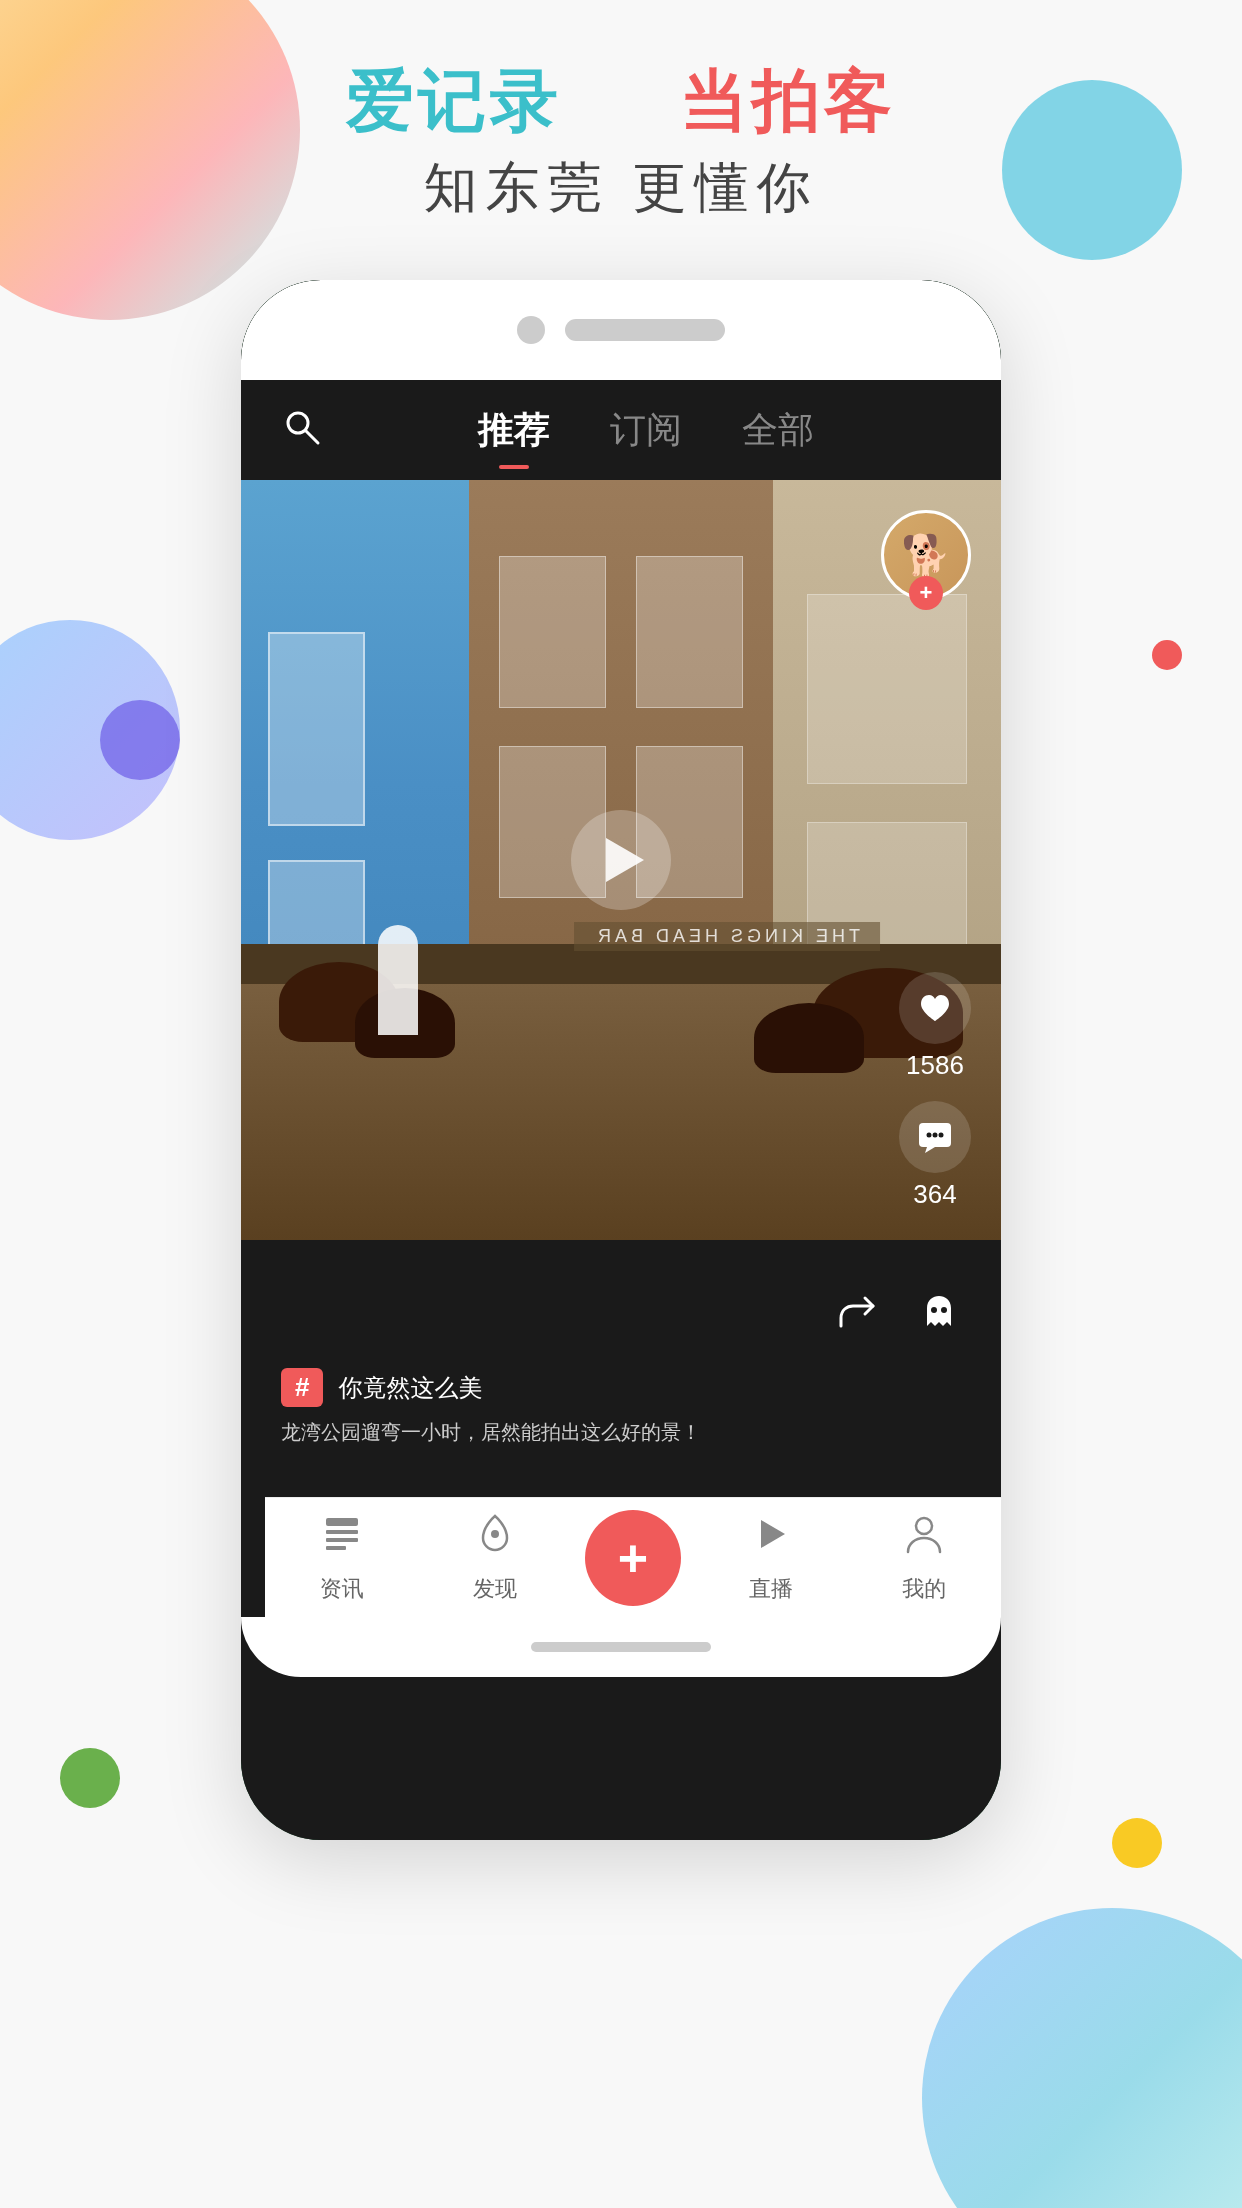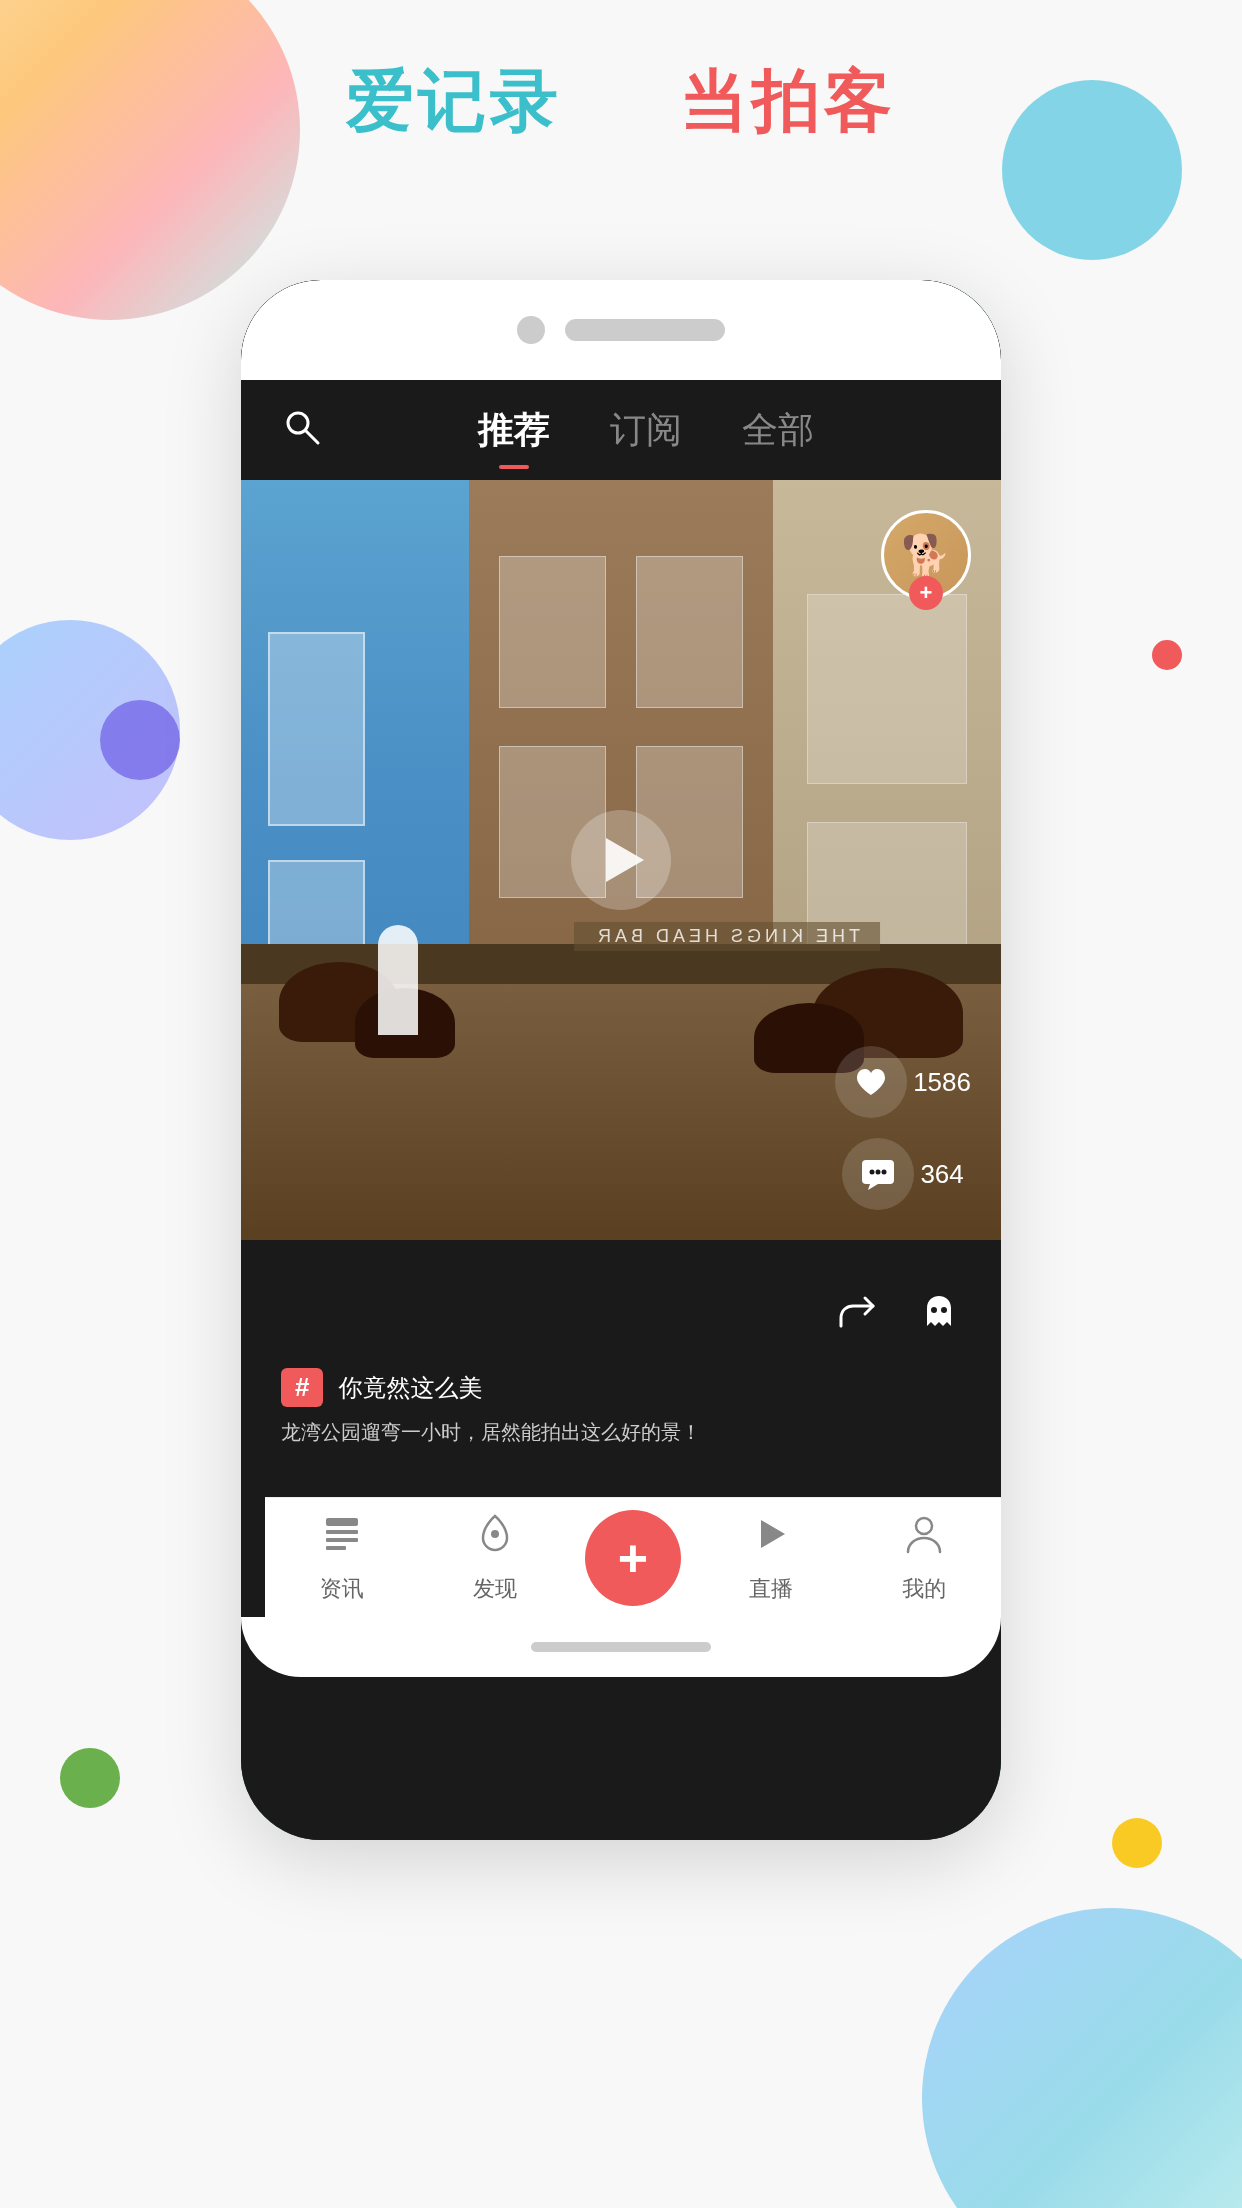"知东莞 更懂你" div.promo-subtitle { html: none -> <div>知东莞 更懂你</div> }
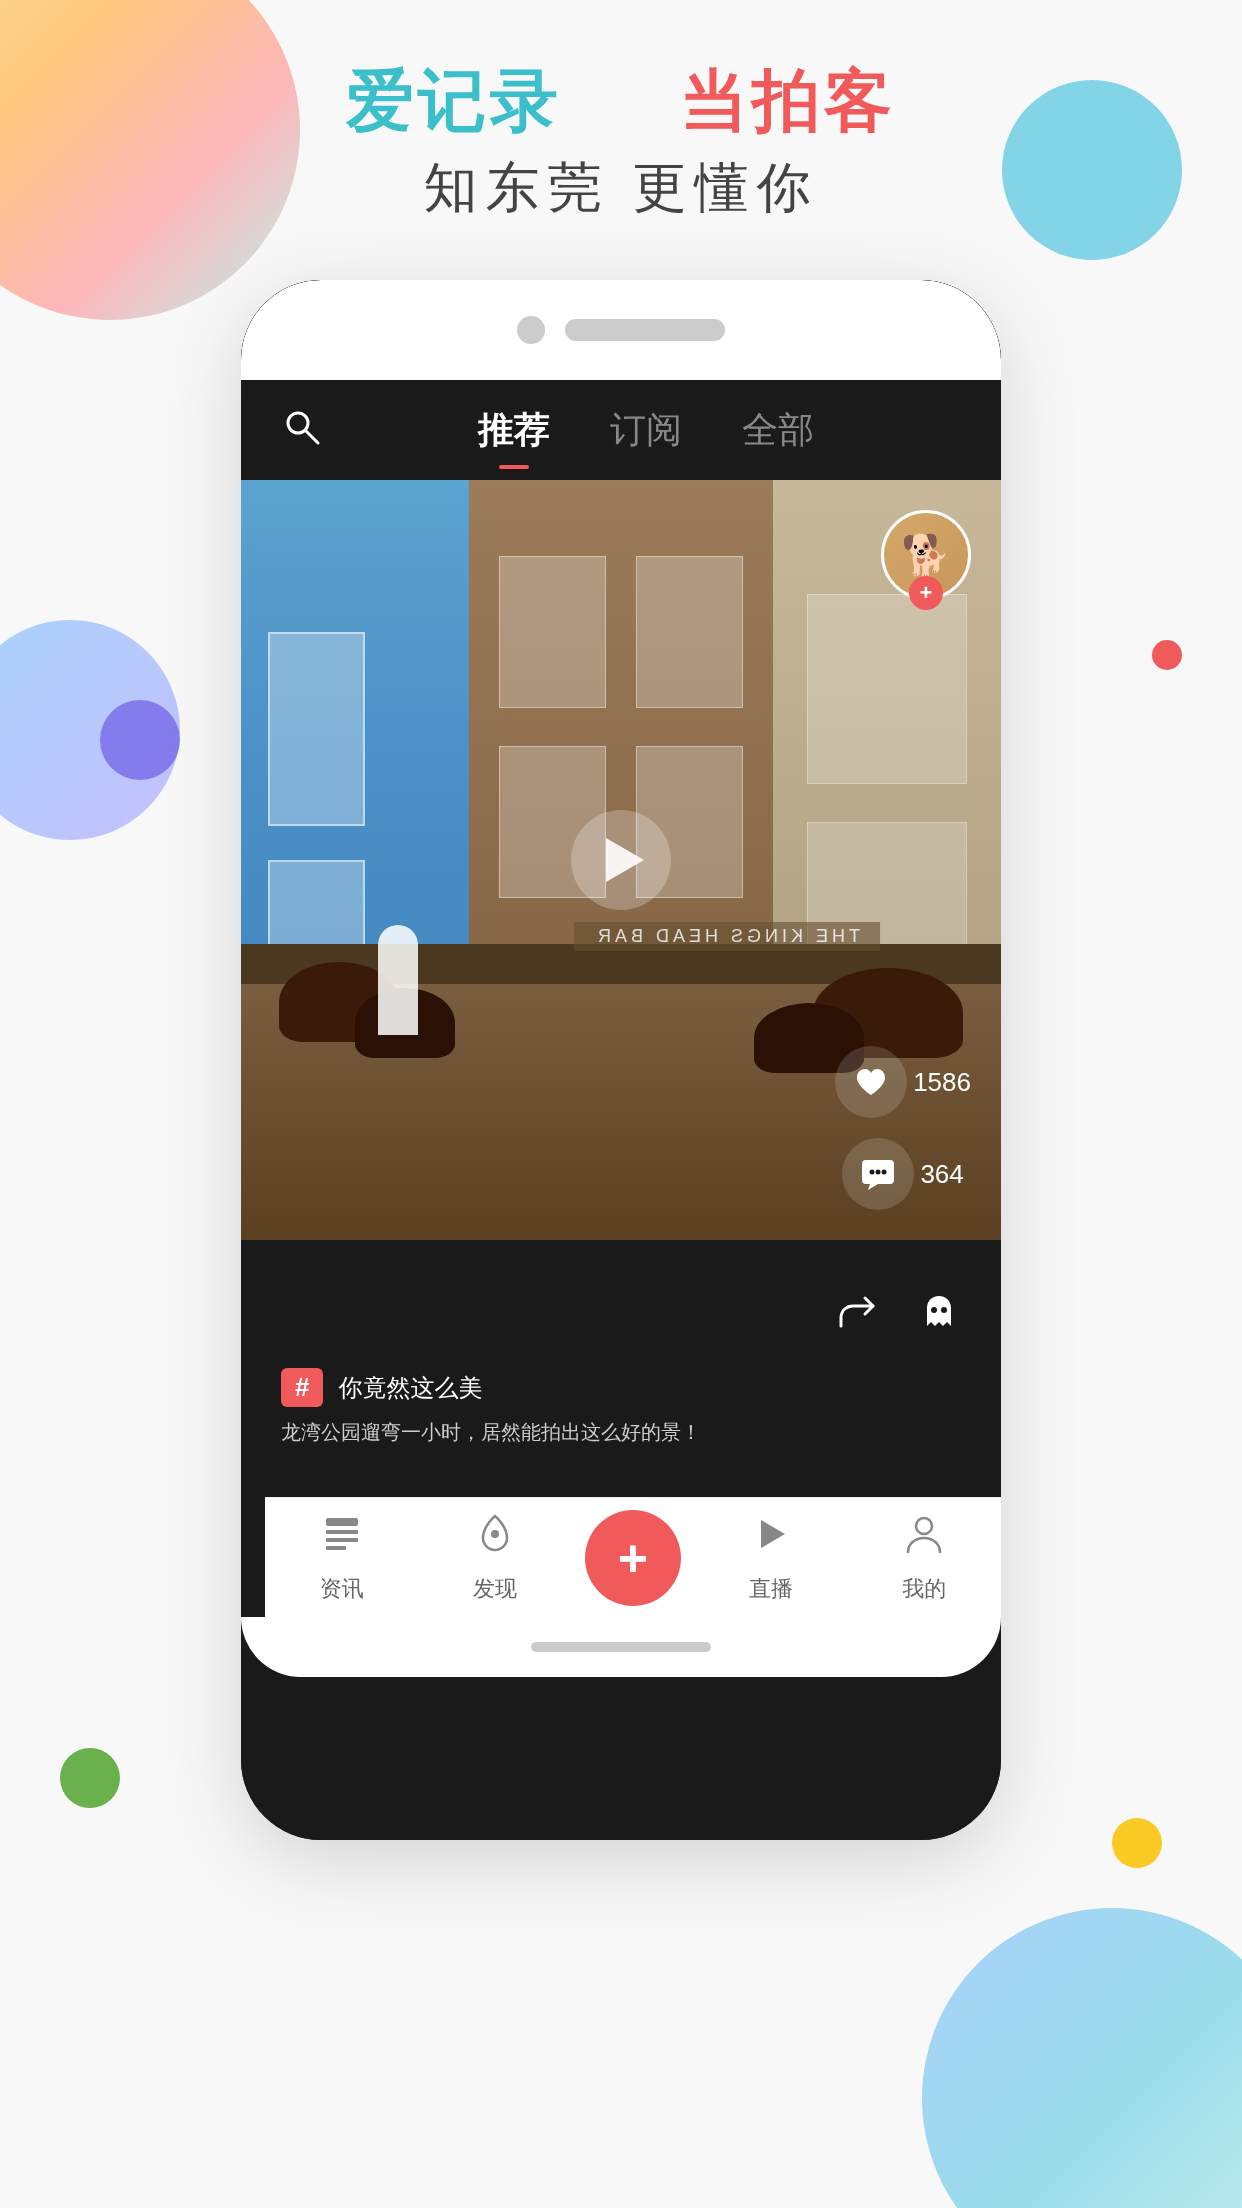"1586" .action-btn { flex-direction: row -> column }
